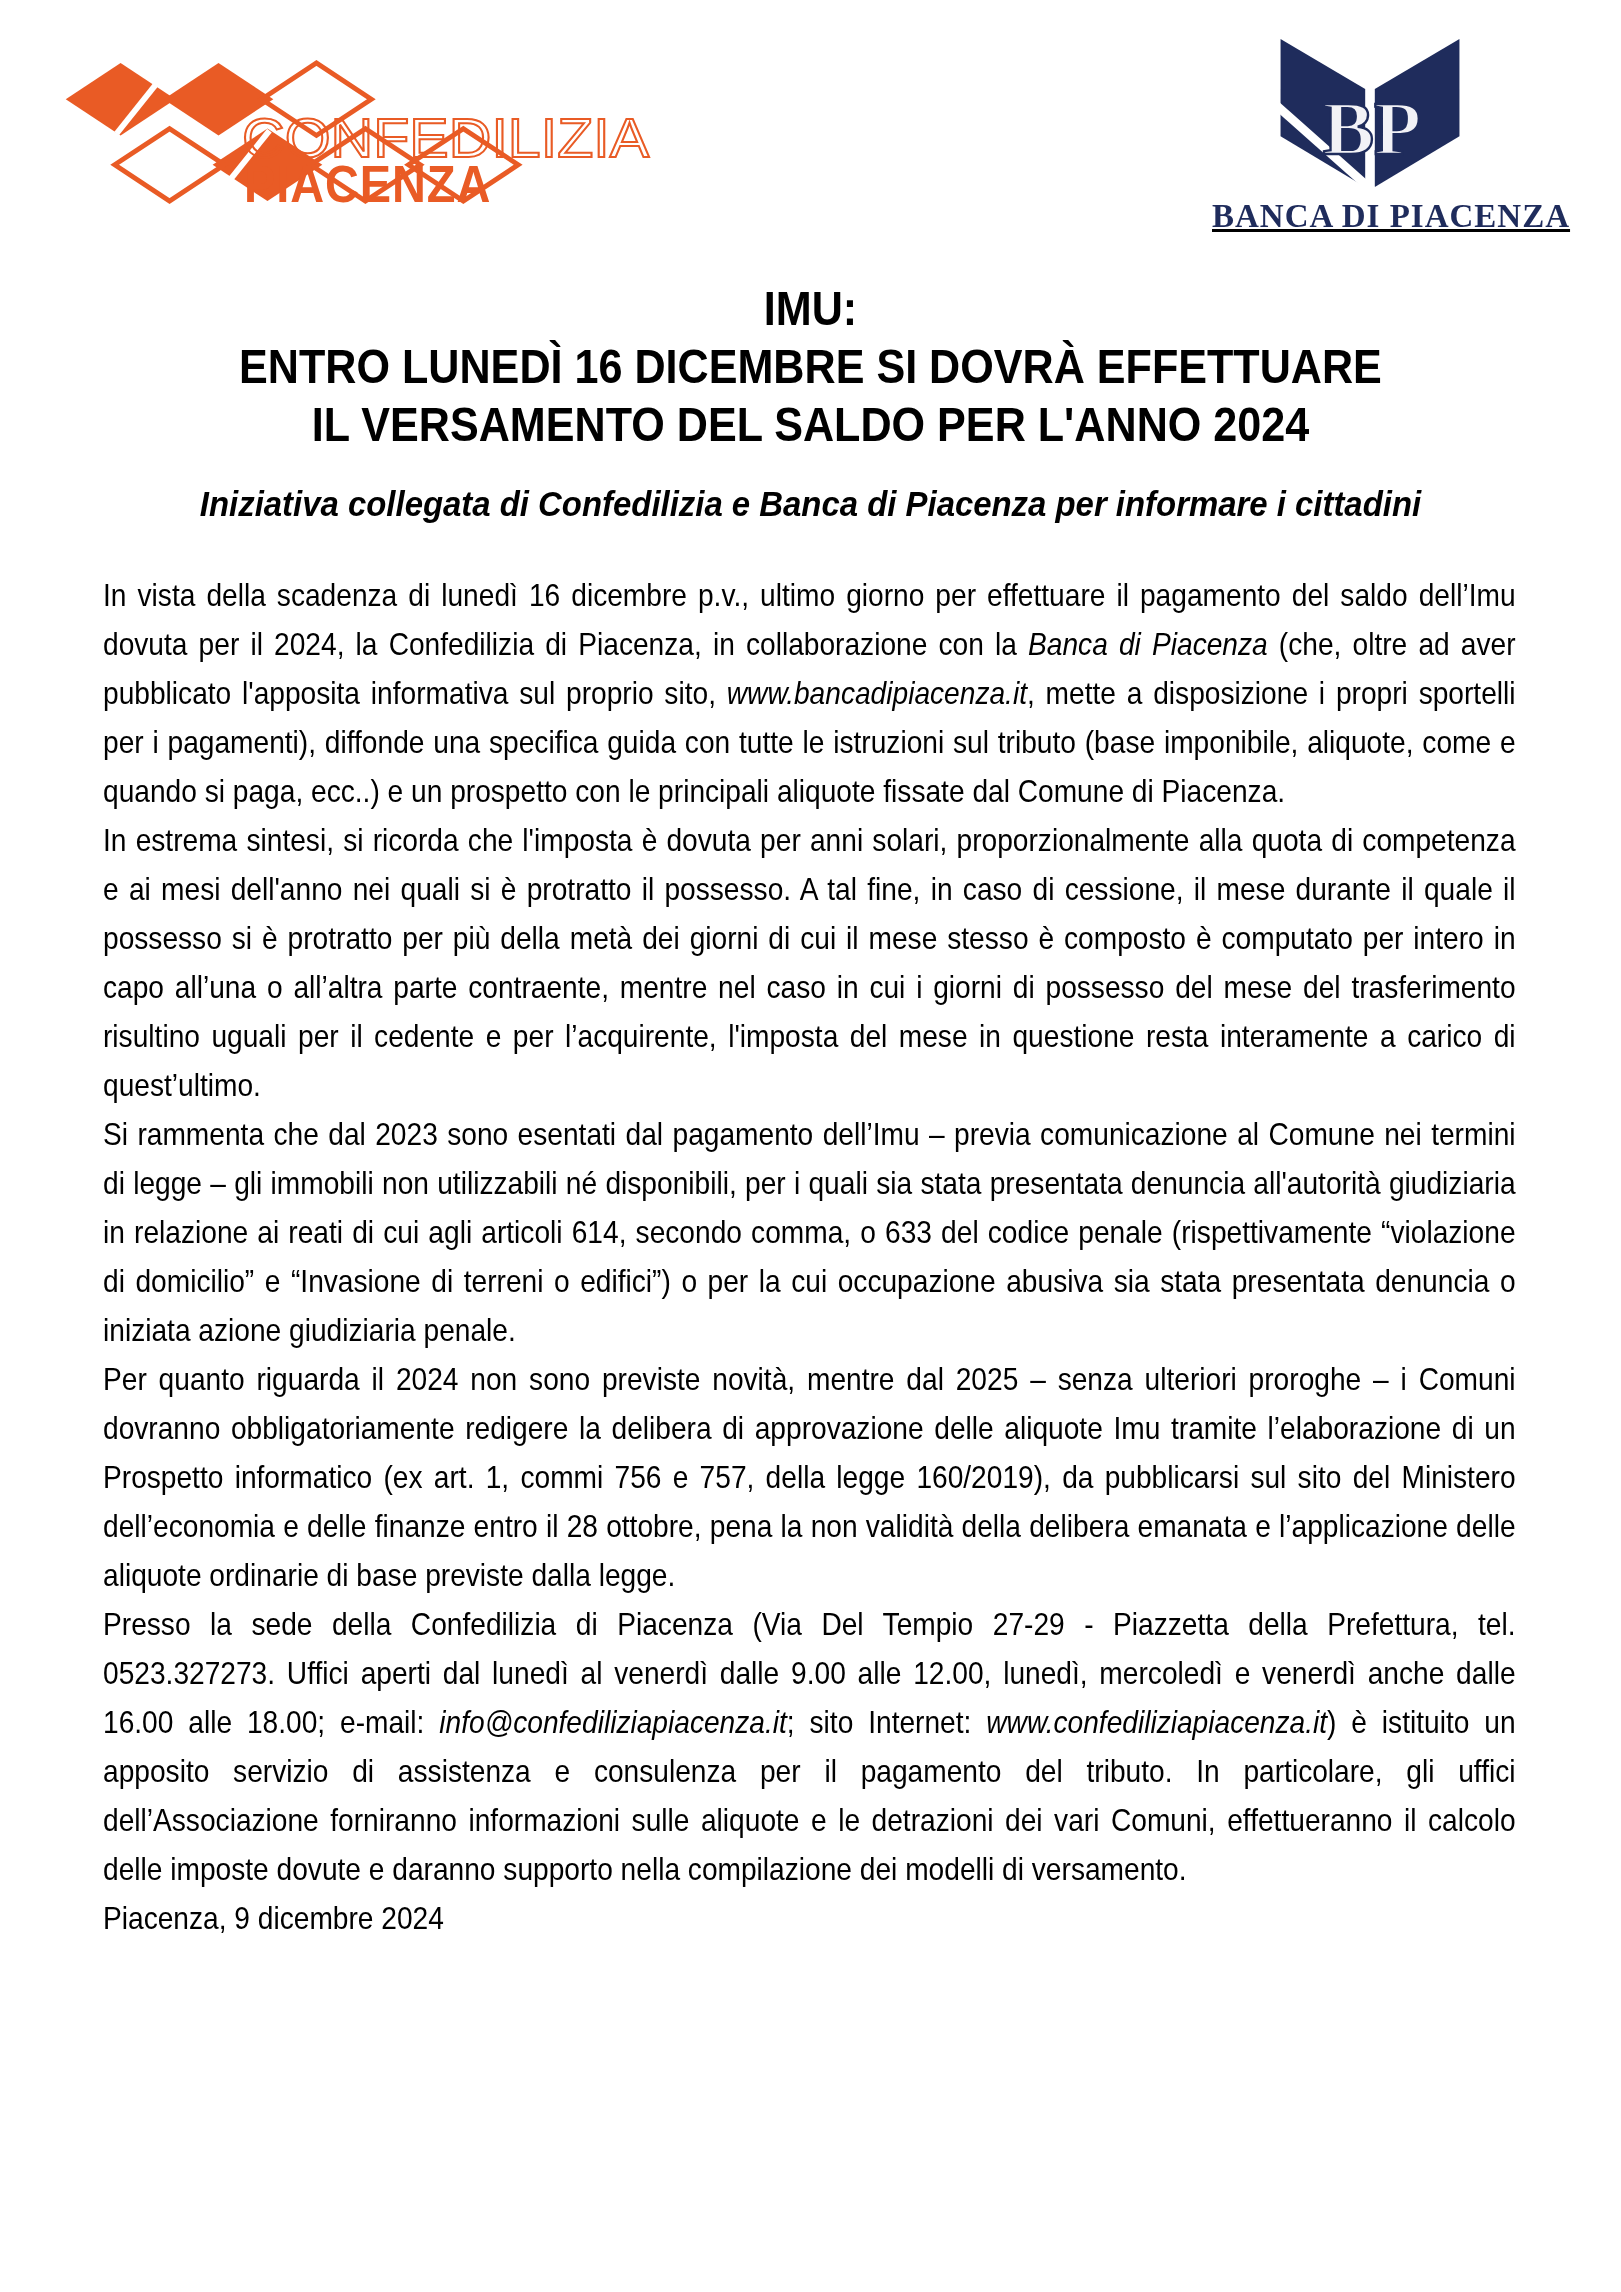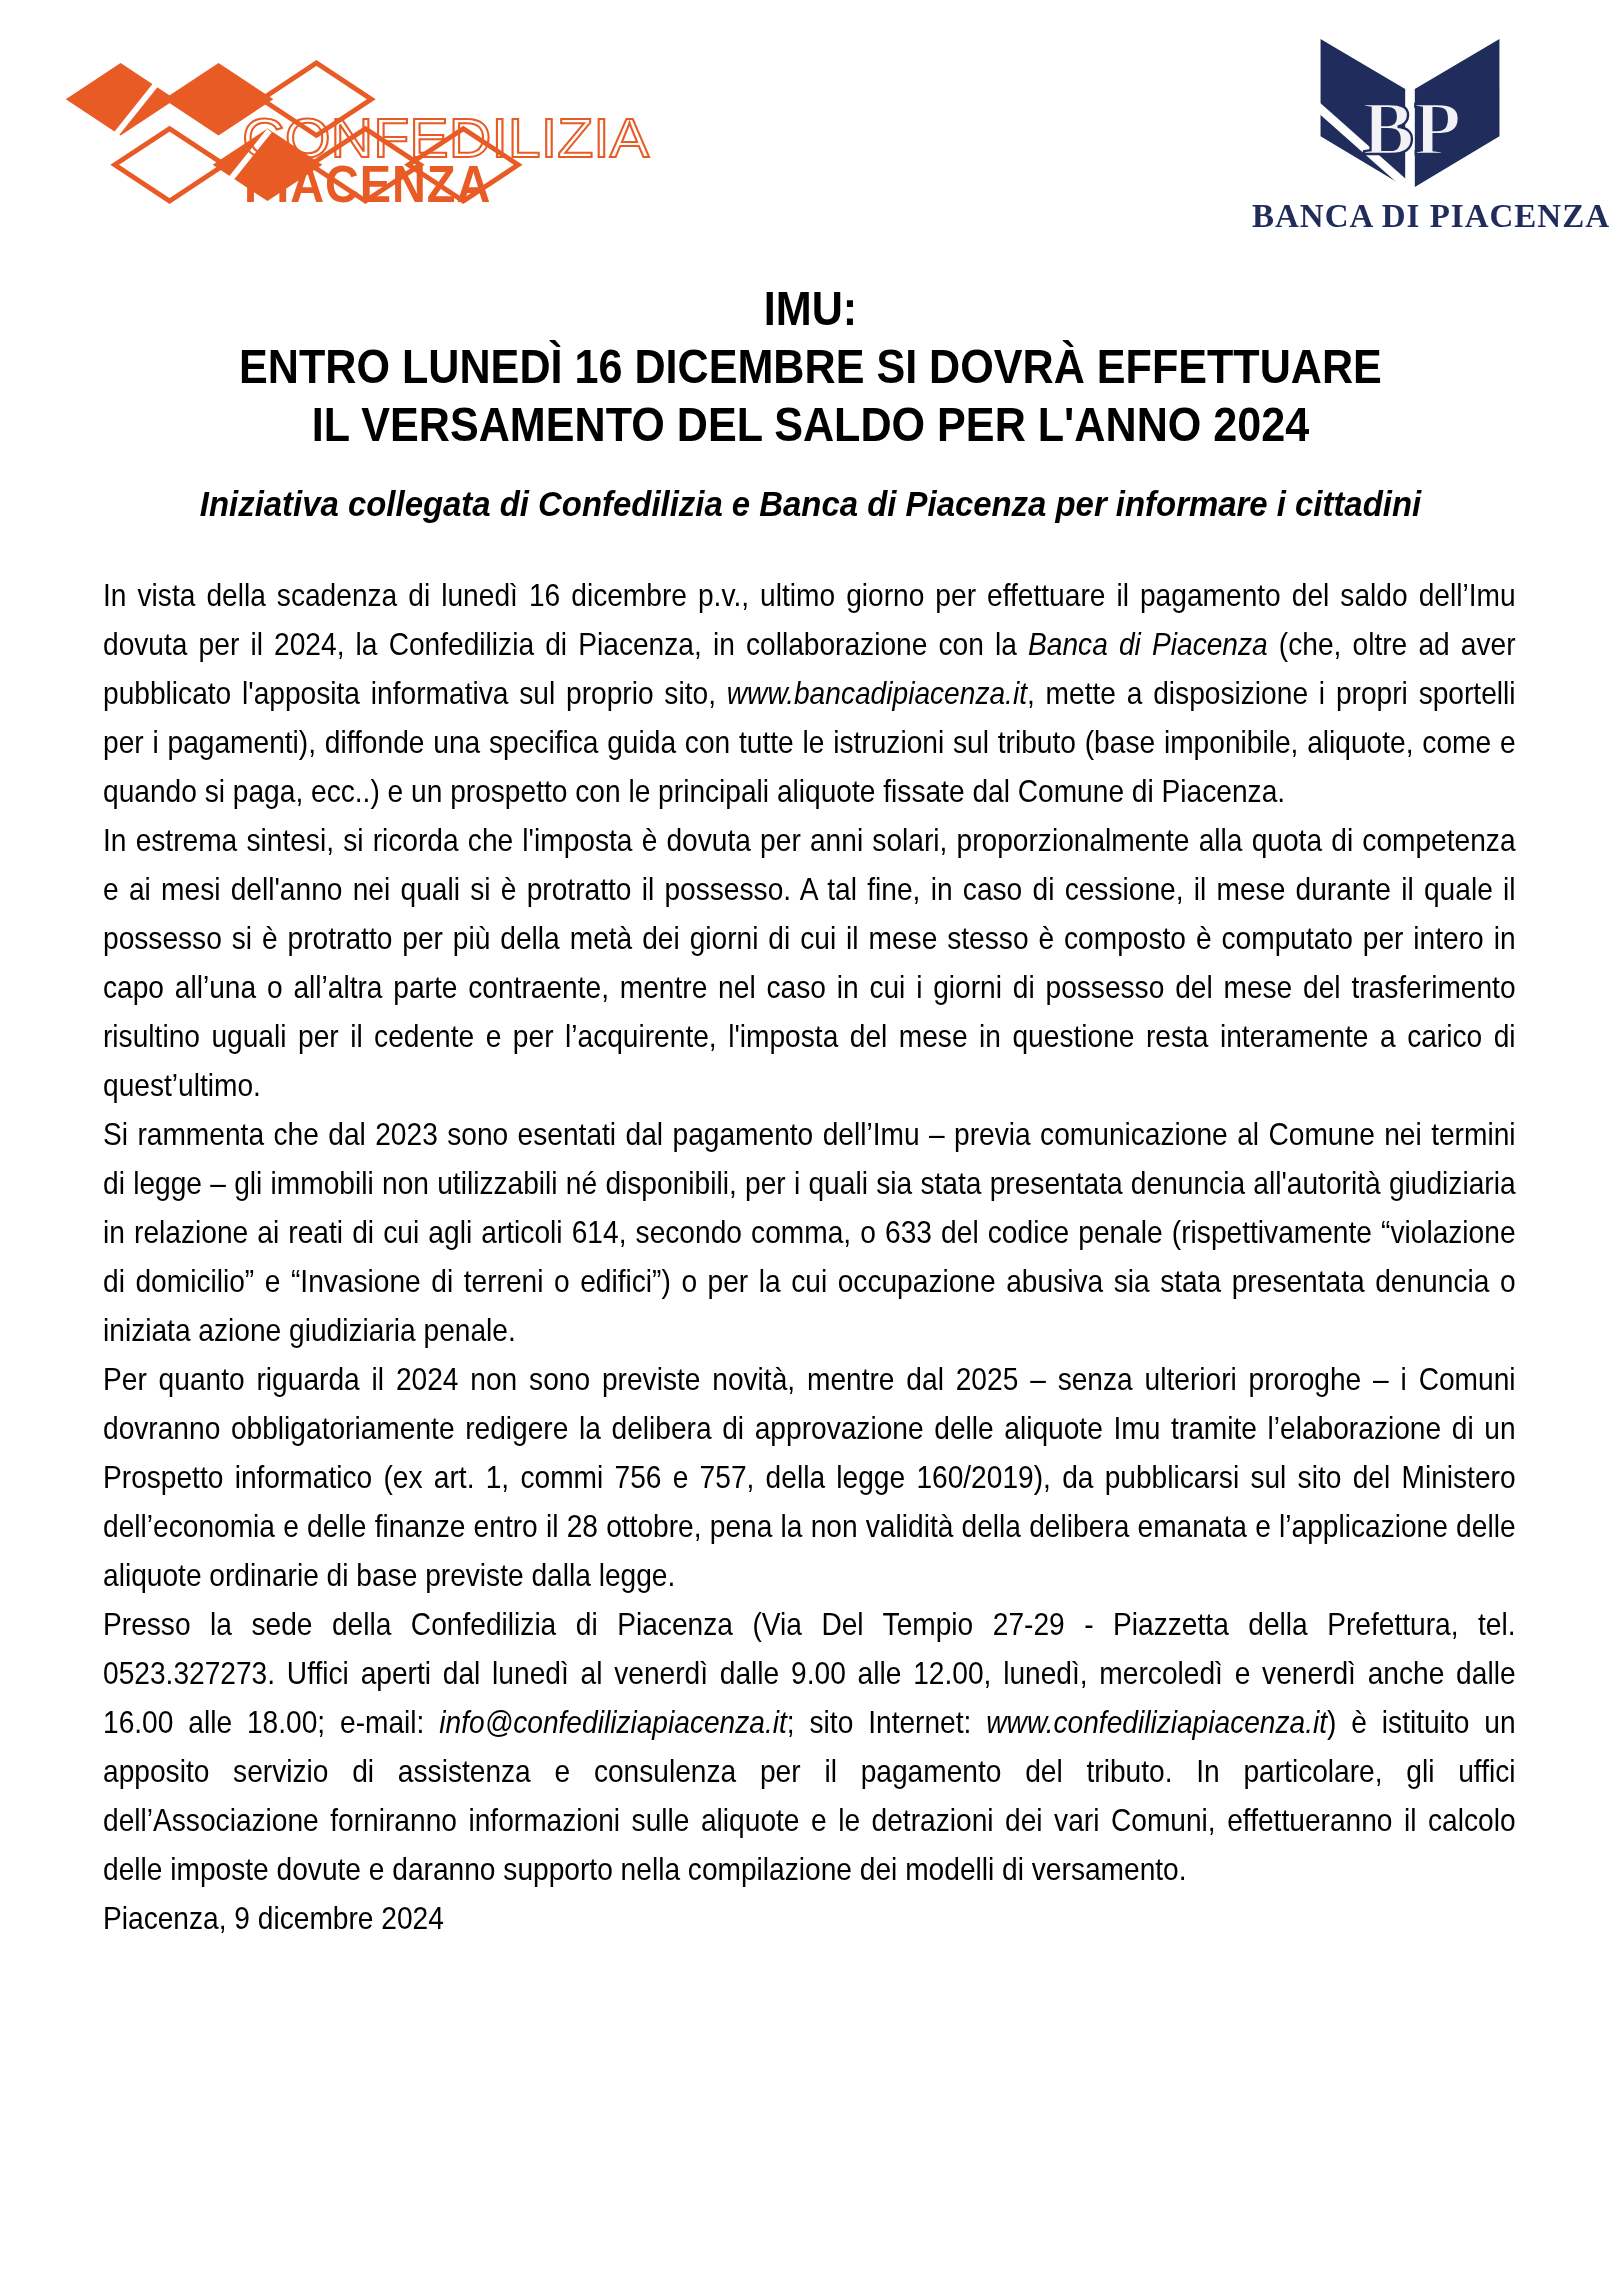"BP" .banca-logo { left: 1252px -> 1212px; text-decoration: none -> underline }
